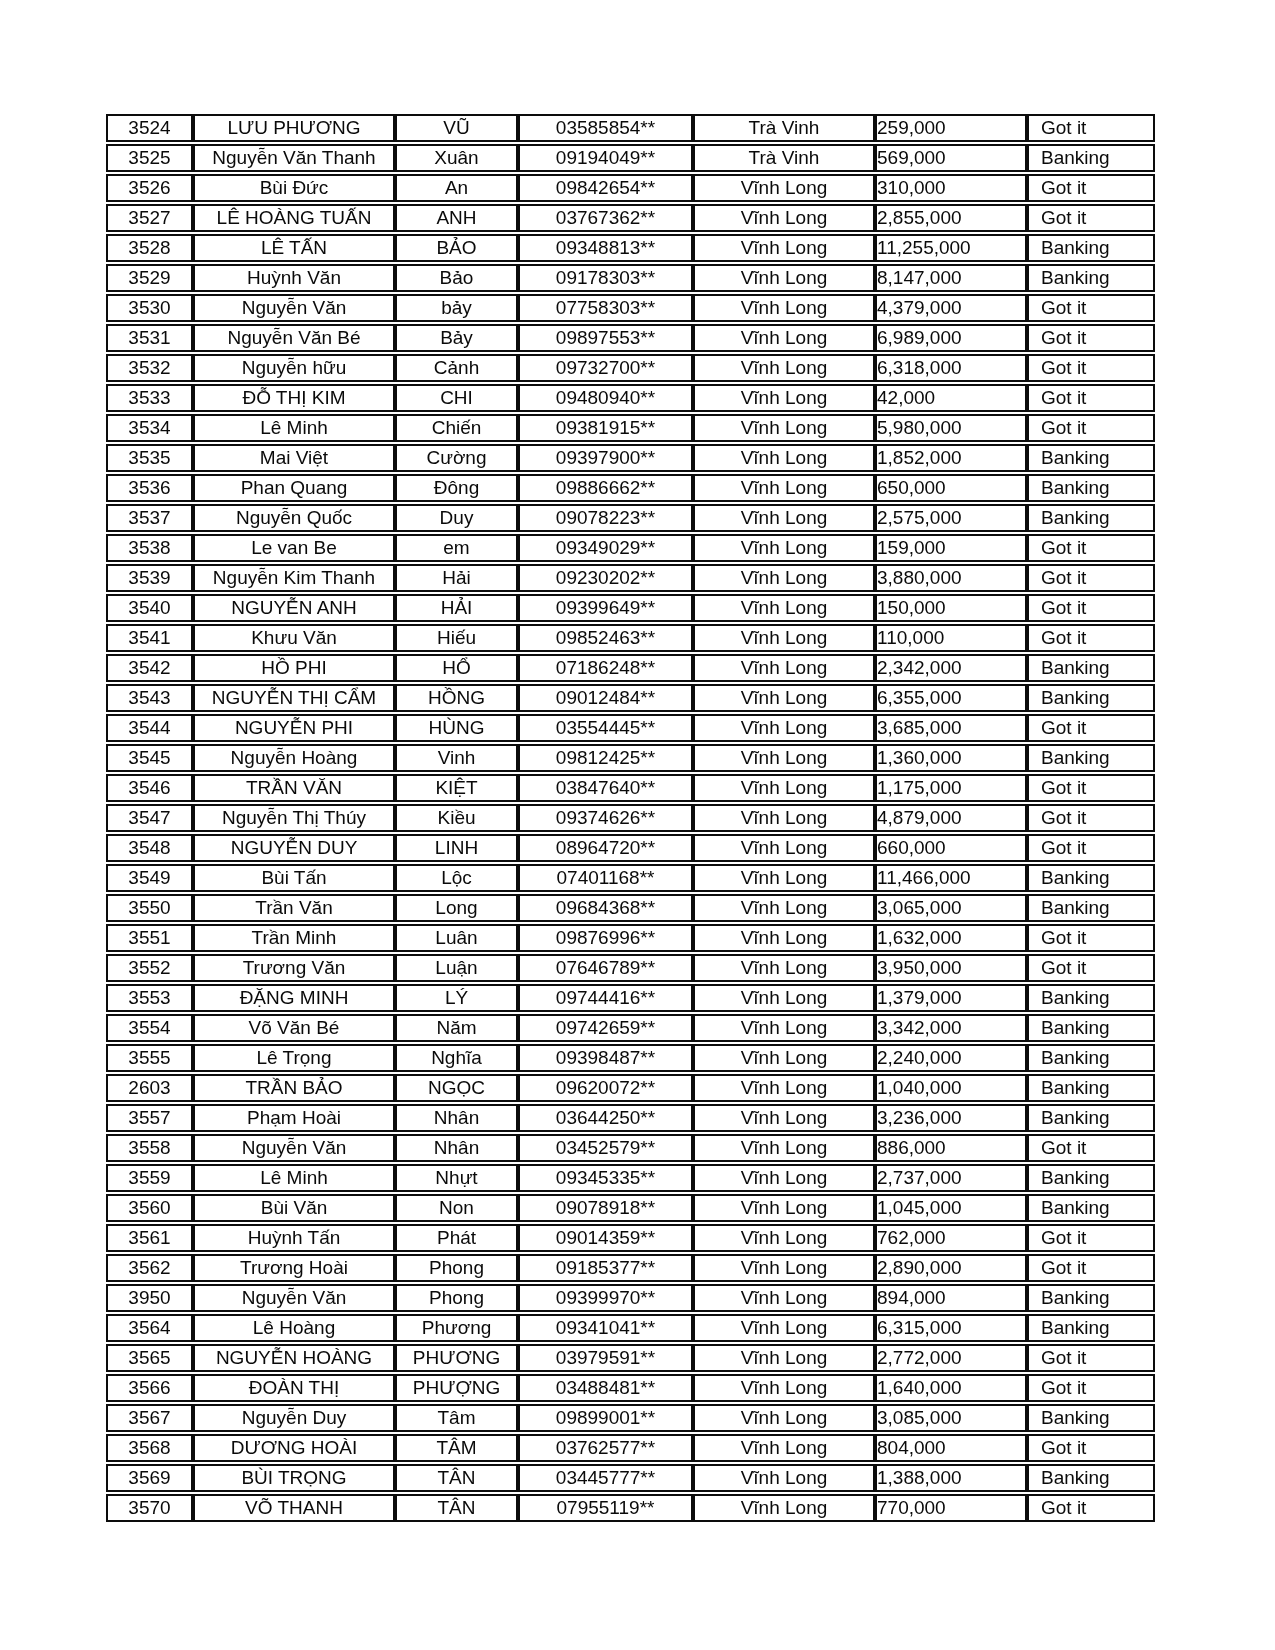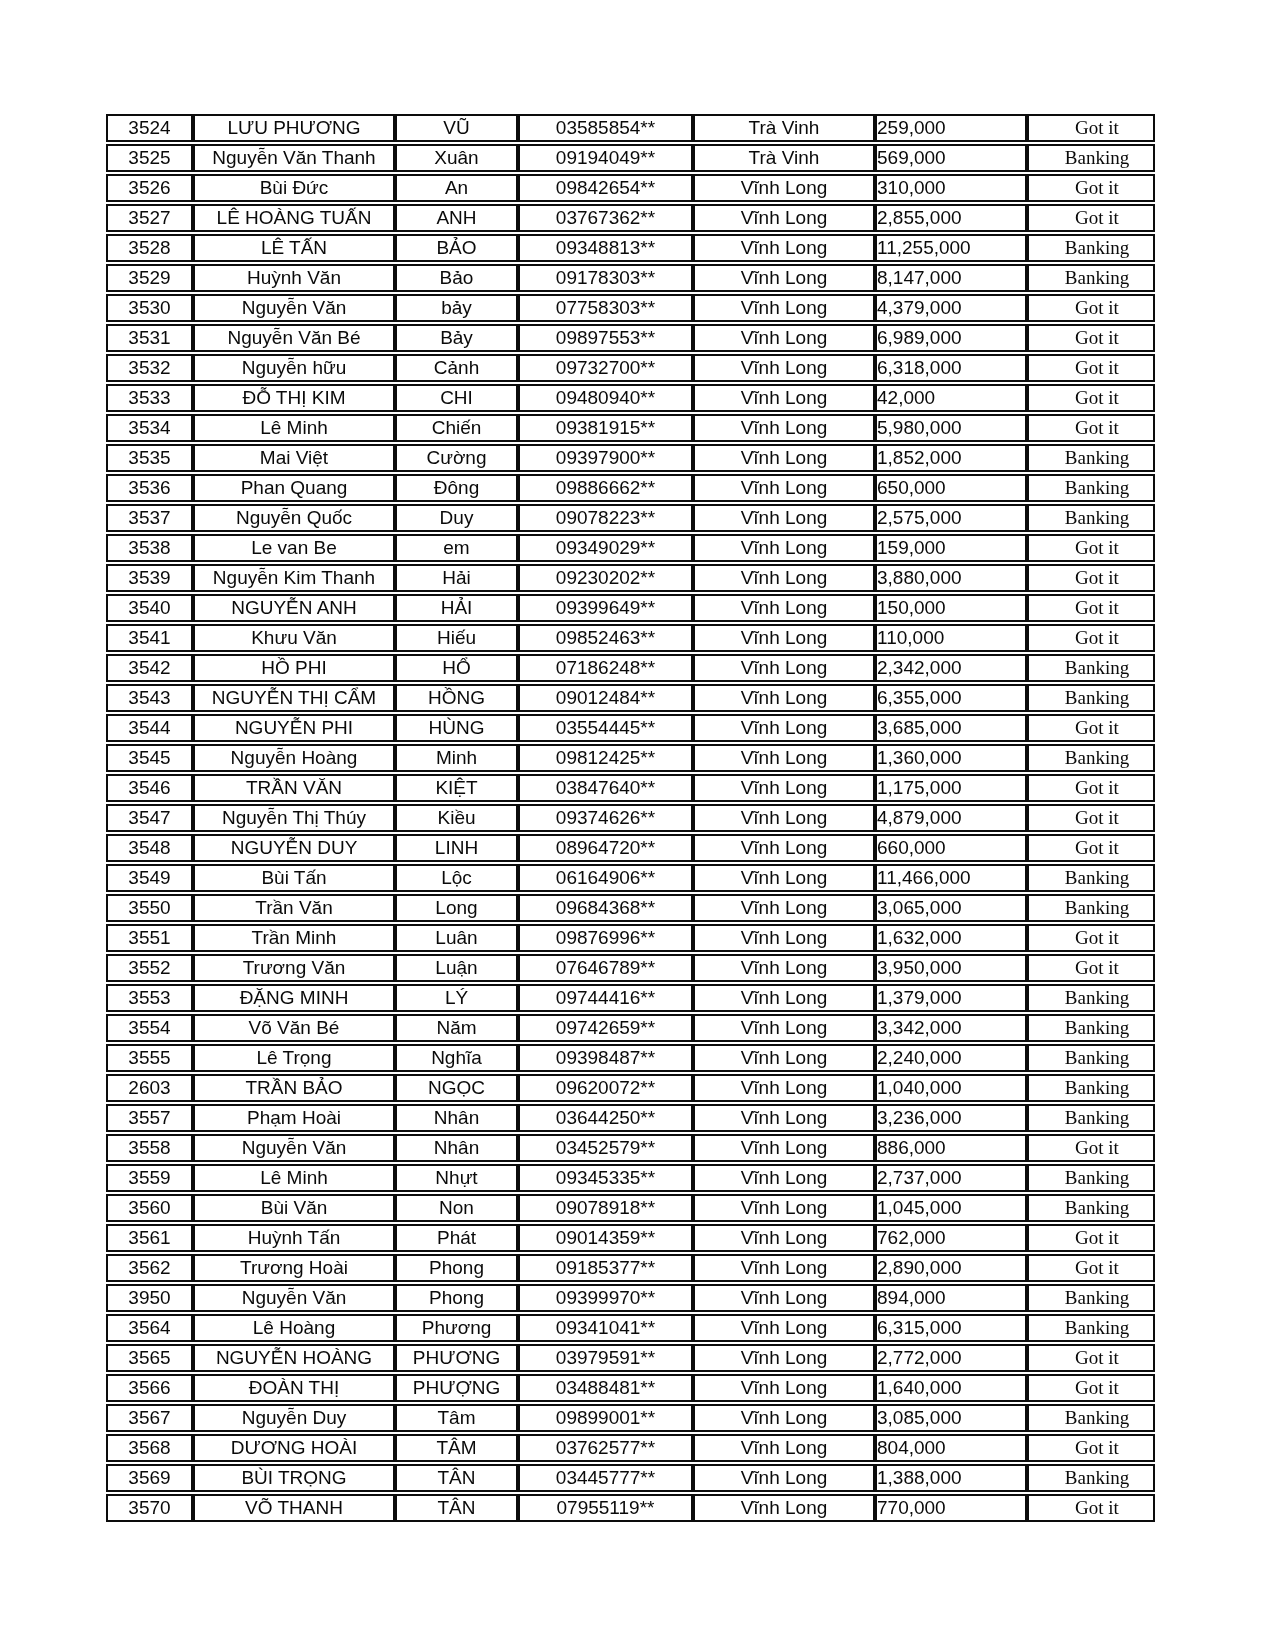"Got it" td.a-left { font-family: Liberation Serif, serif -> none; text-align: center -> left }
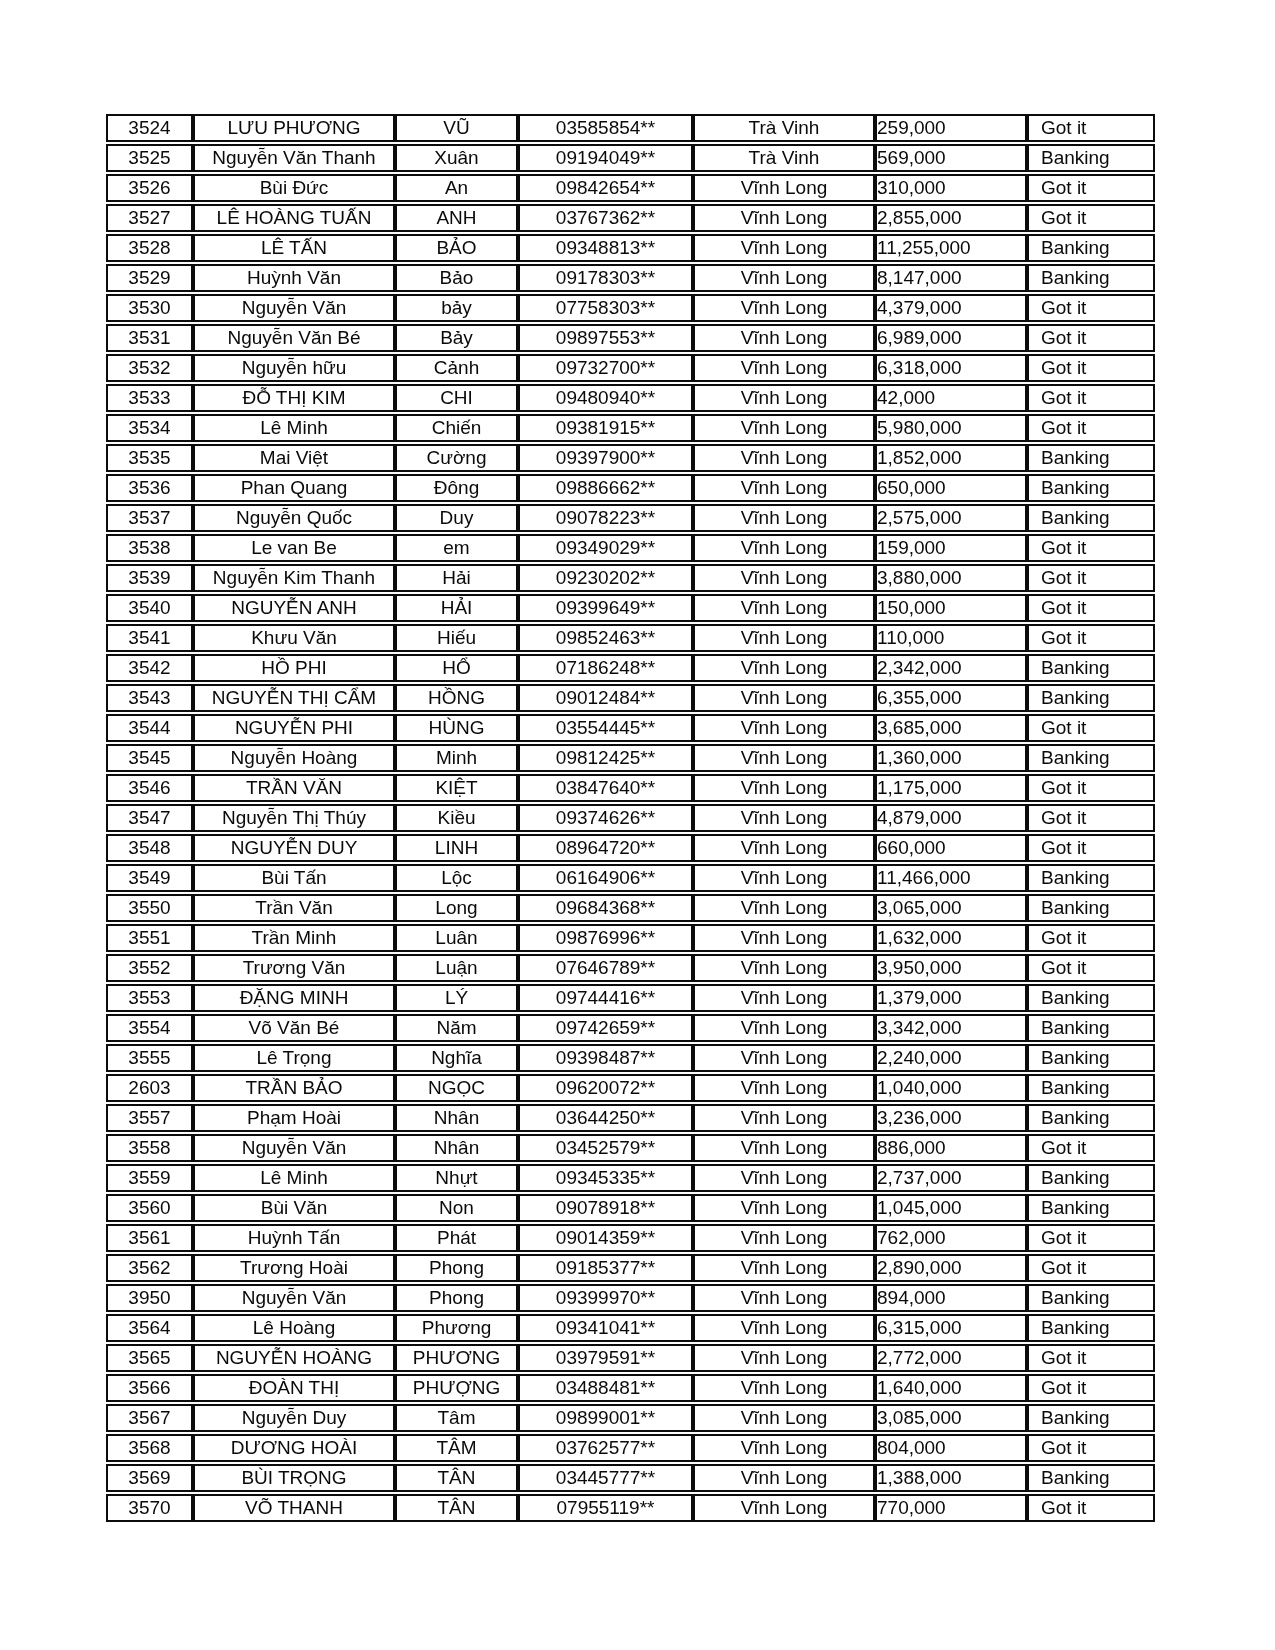"Minh" td.a-center { text: Minh -> Vinh }
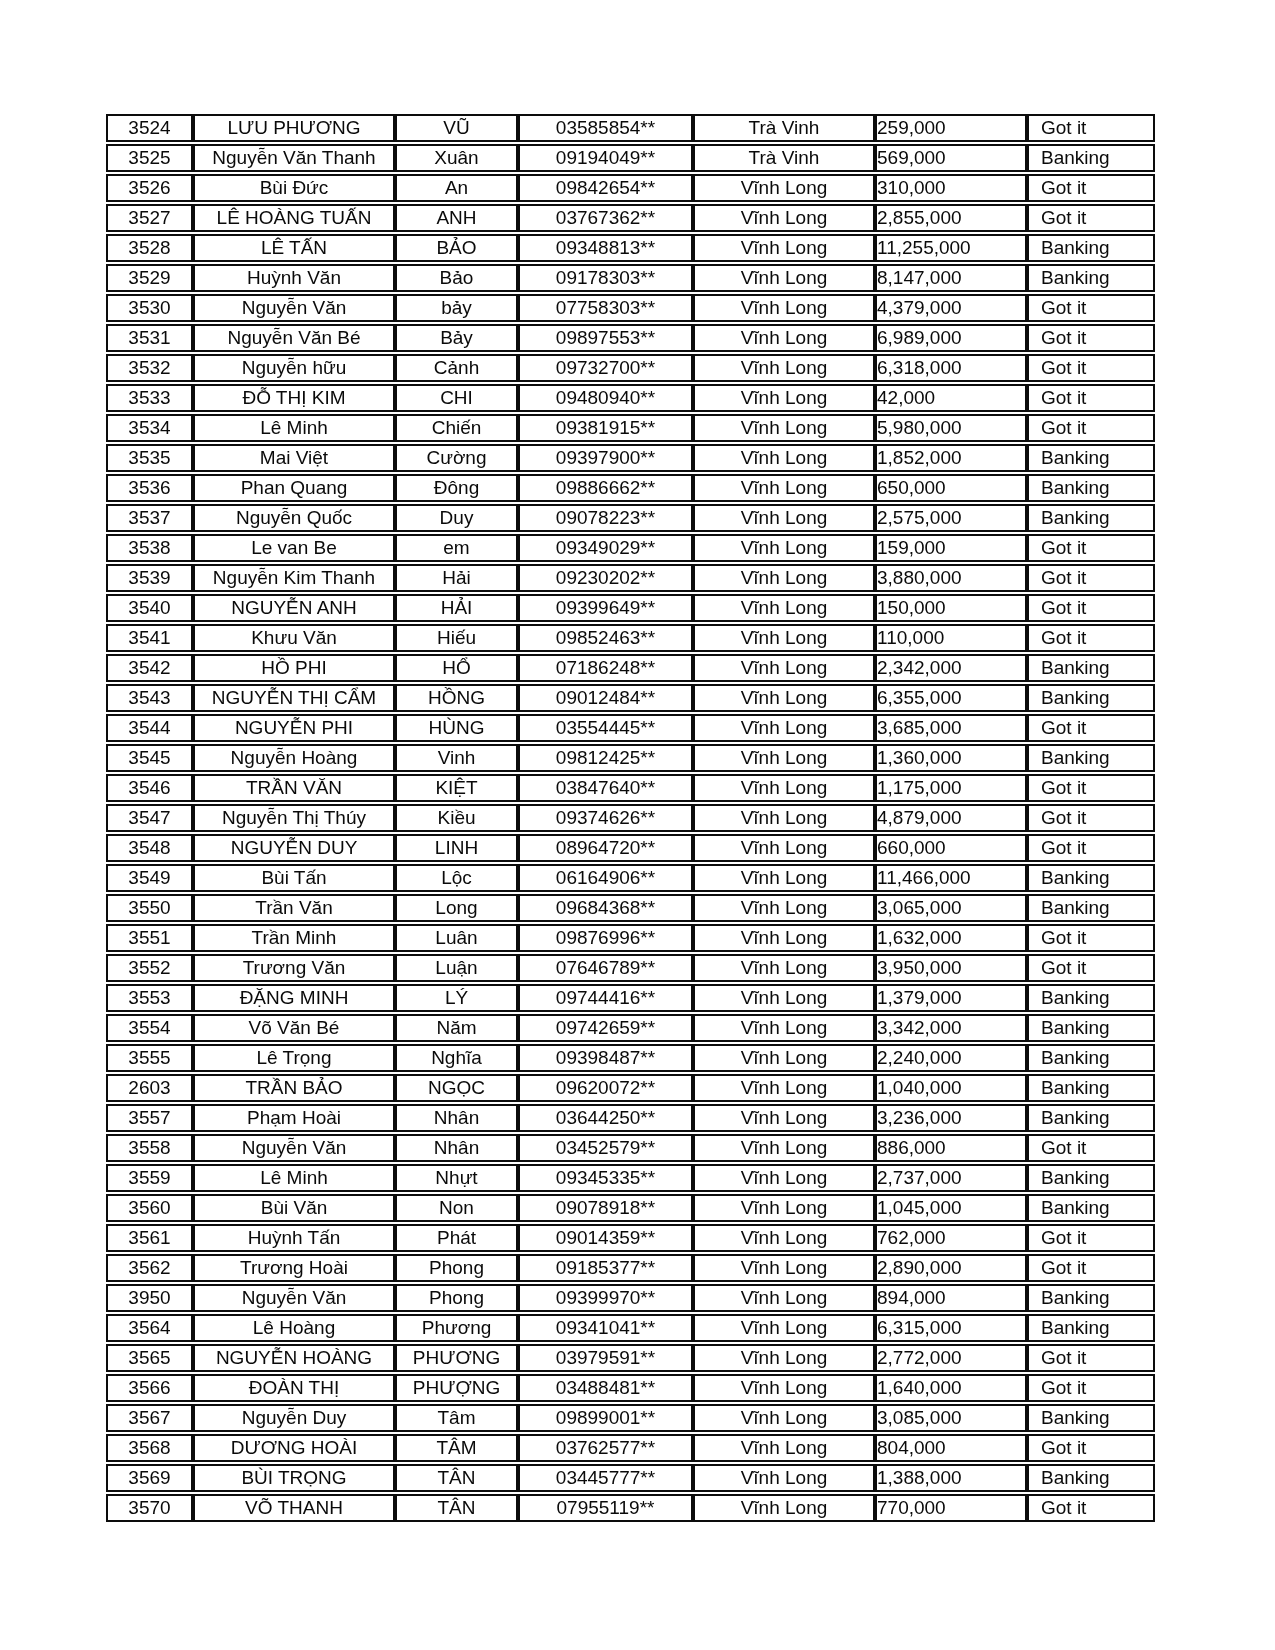"06164906**" td.a-center { text: 06164906 -> 07401168 }
